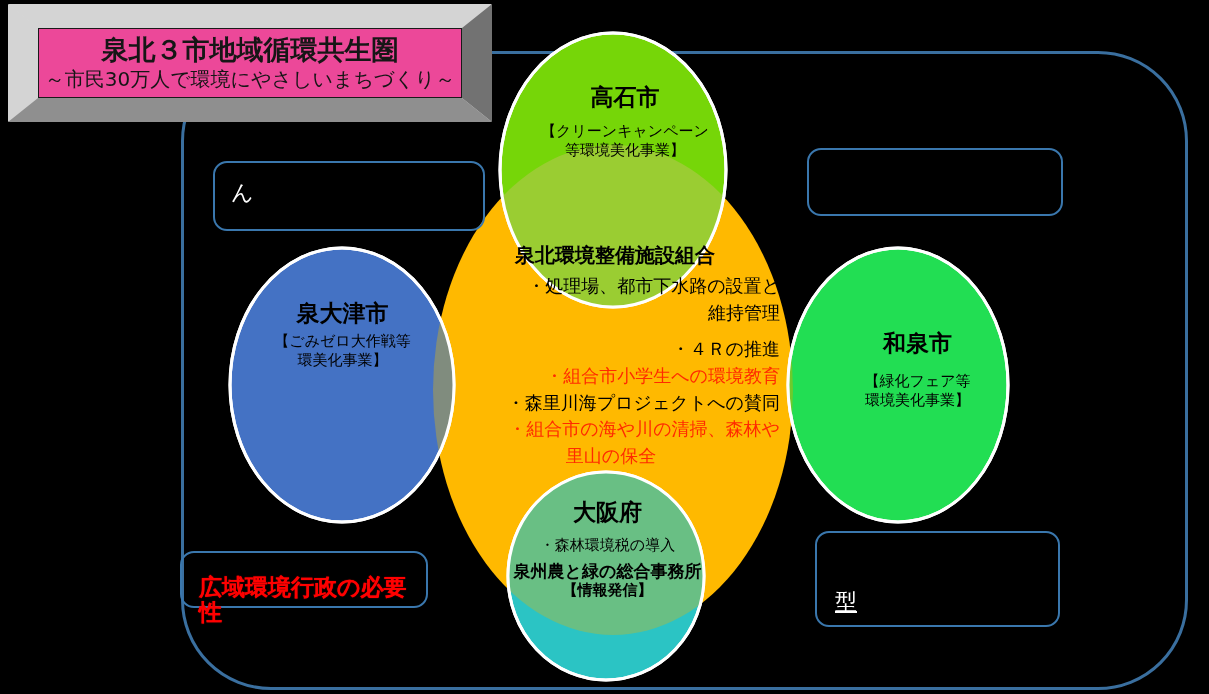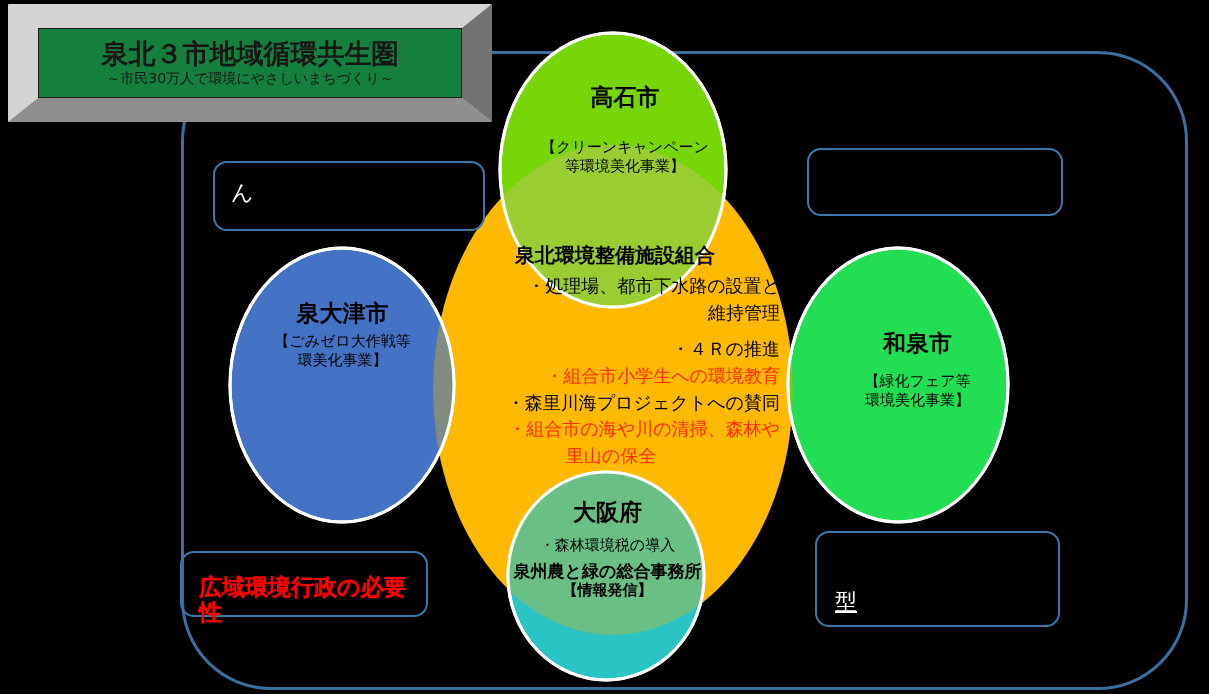"泉北３市地域循環共生圏" .title-plaque .face { background: #15803d -> #ec4899 }
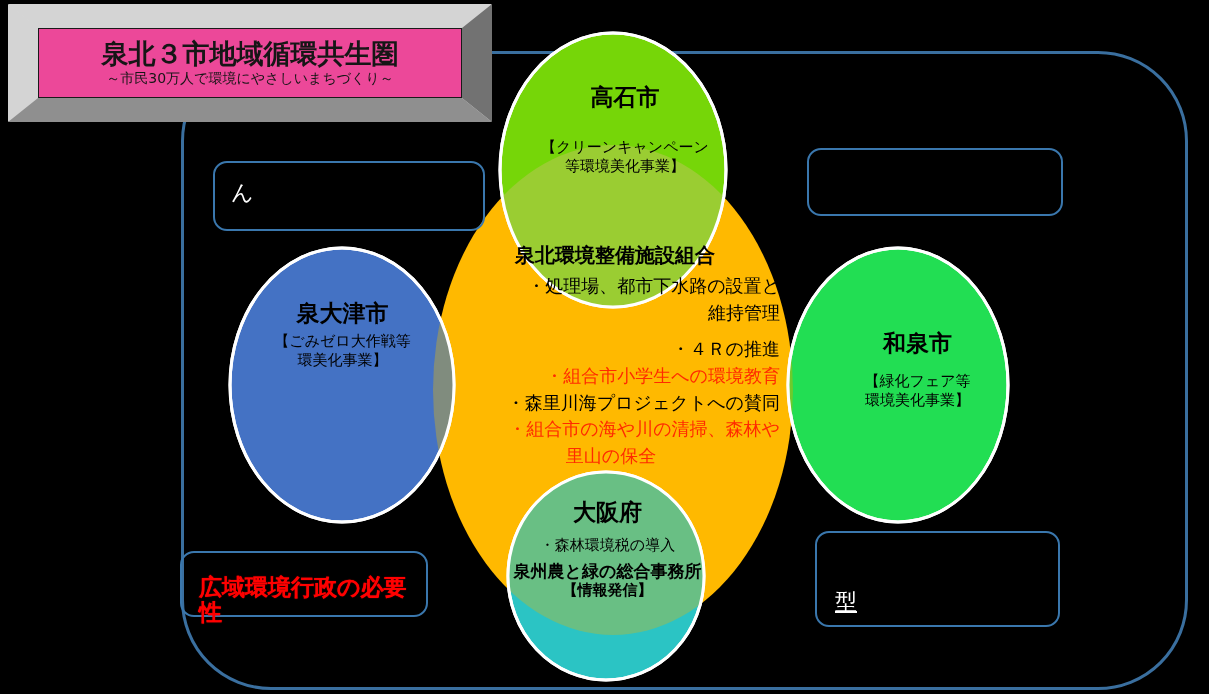"～市民30万人で環境にやさしいまちづくり～" .title-sub { font-size: 14px -> 20px }
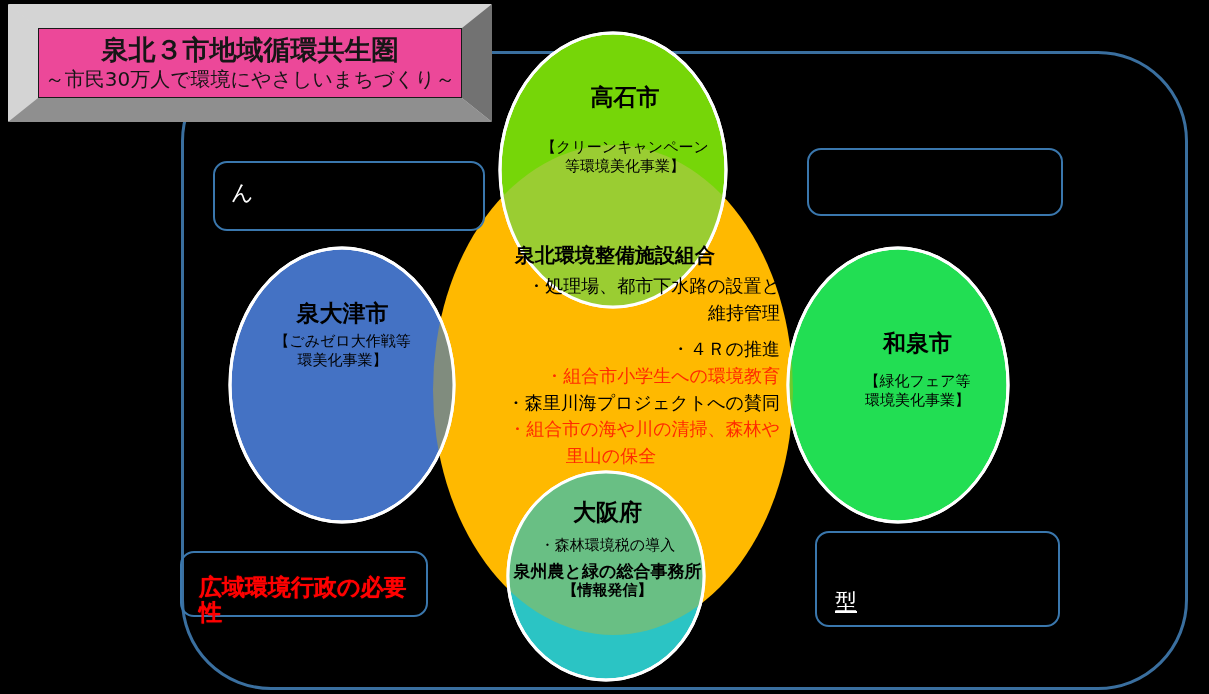"【クリーンキャンペーン" div.lbl-sub { margin-top: 26px -> 10px }
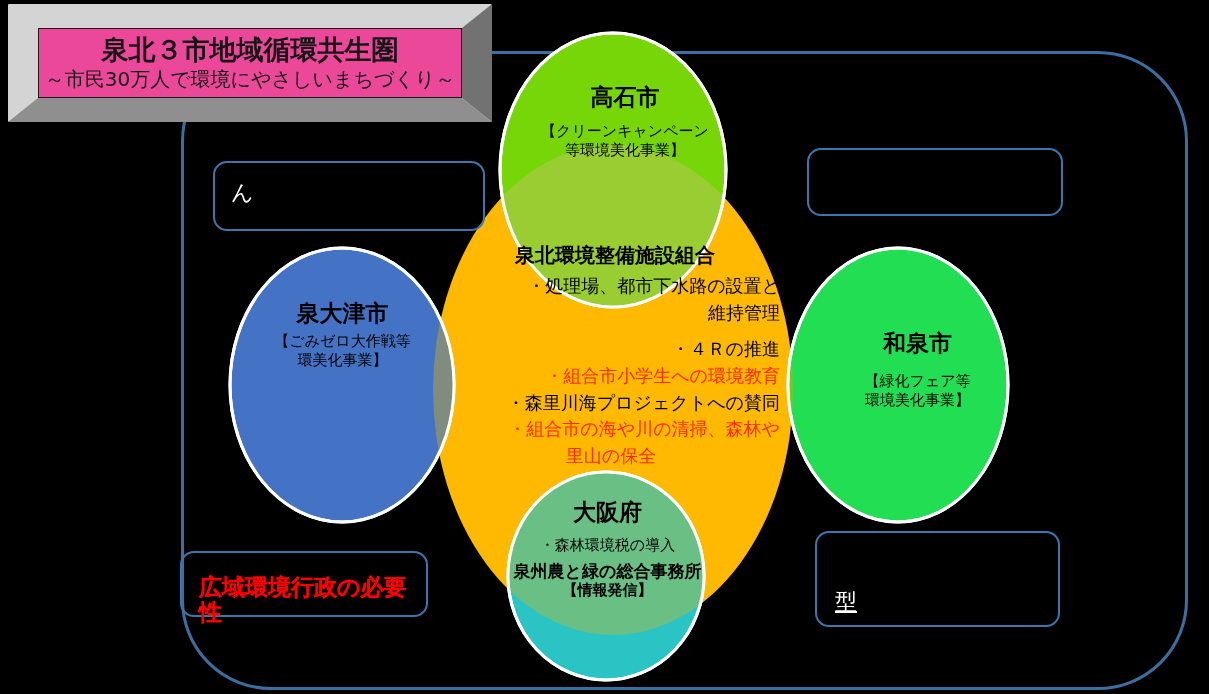"広域環境行政の必要性" #note-botleft { height: 66px -> 57px }
